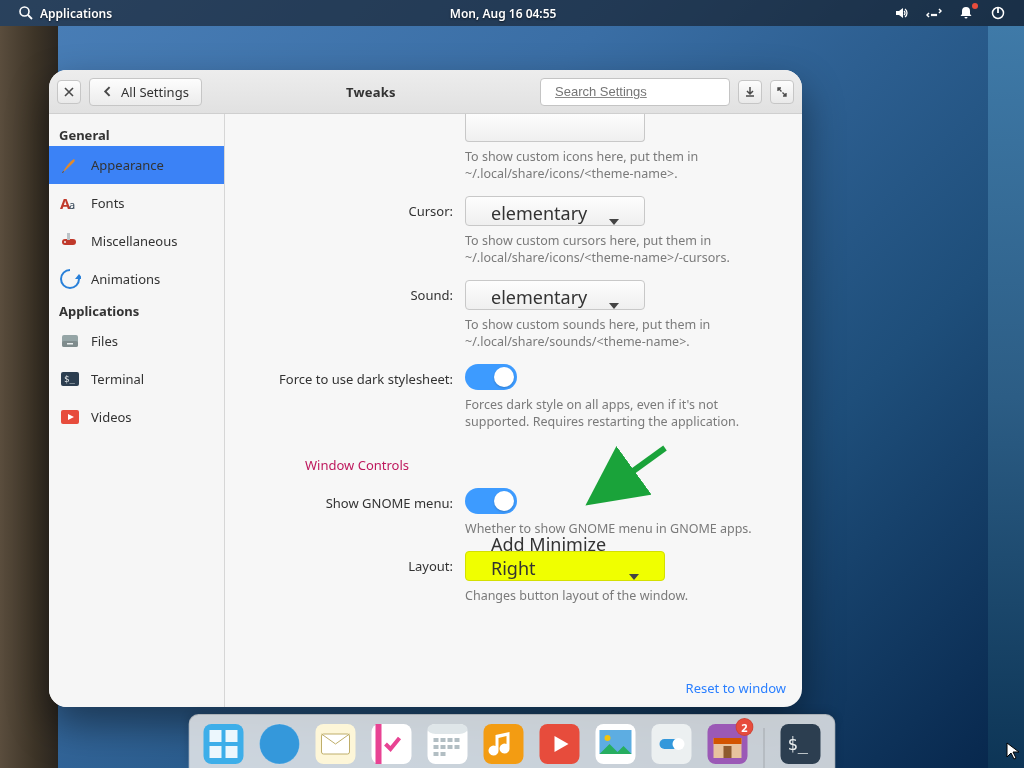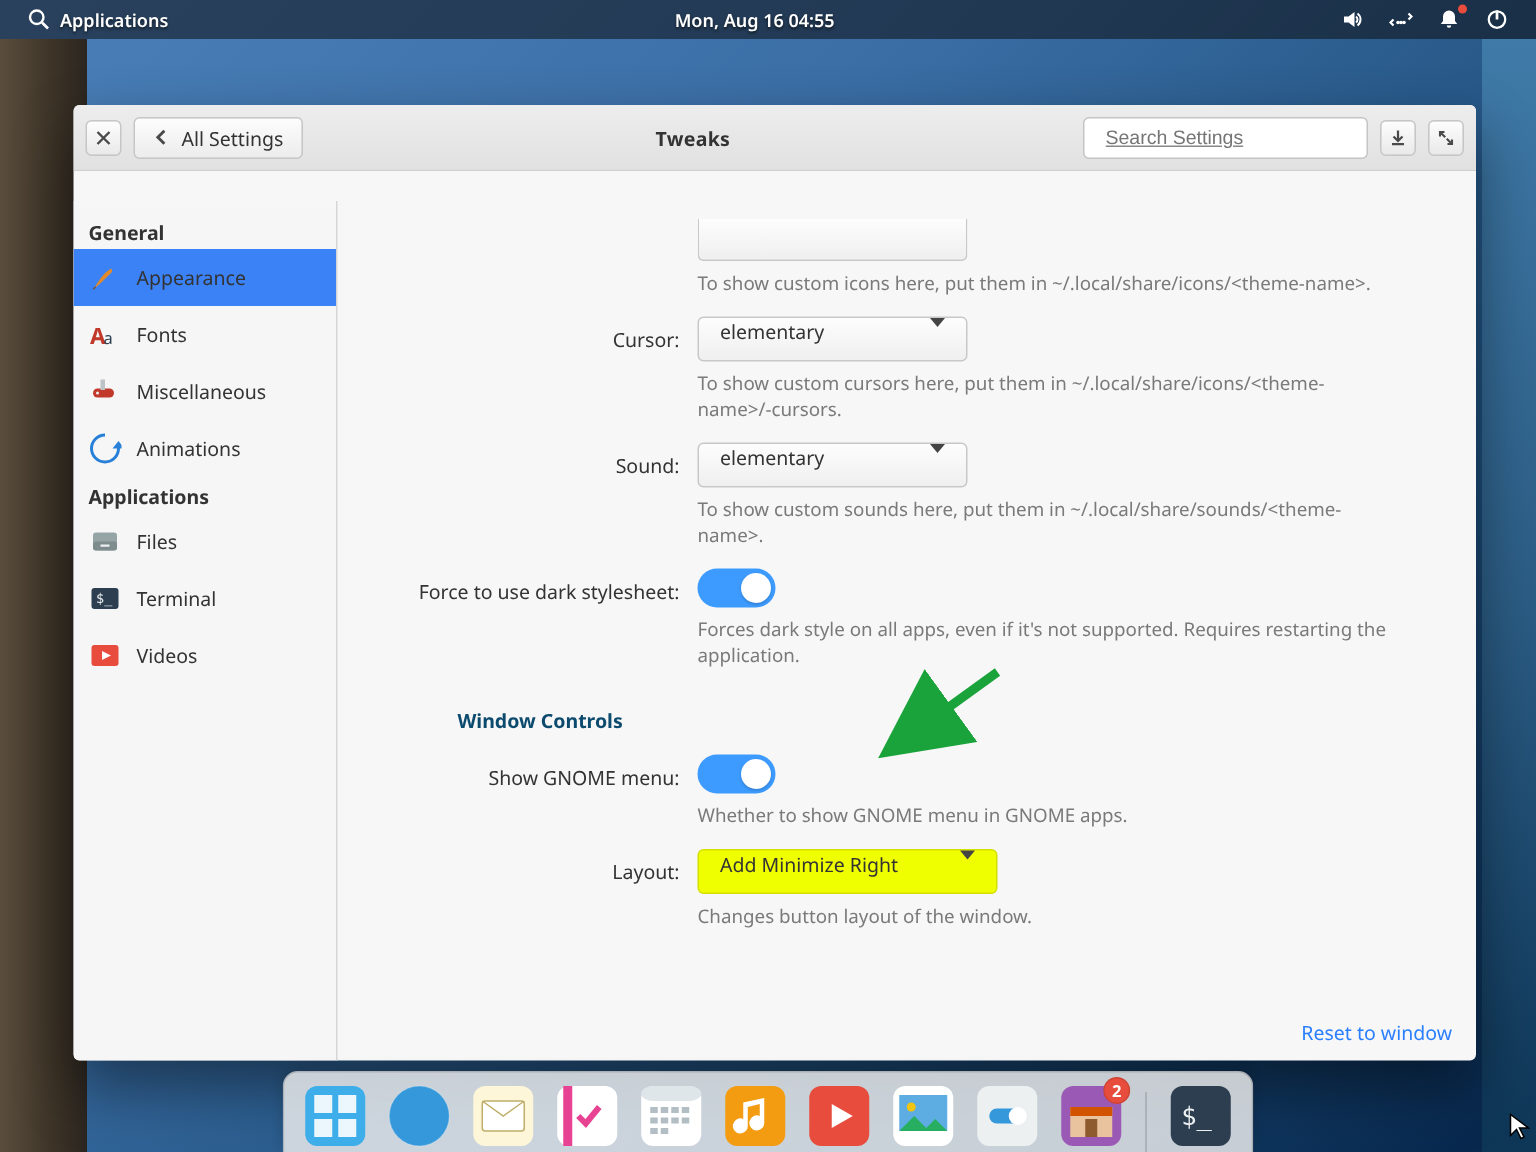"All Settings" .window { border-radius: 4px -> 18px; gap: 20px -> none; width: 935px -> 753px }
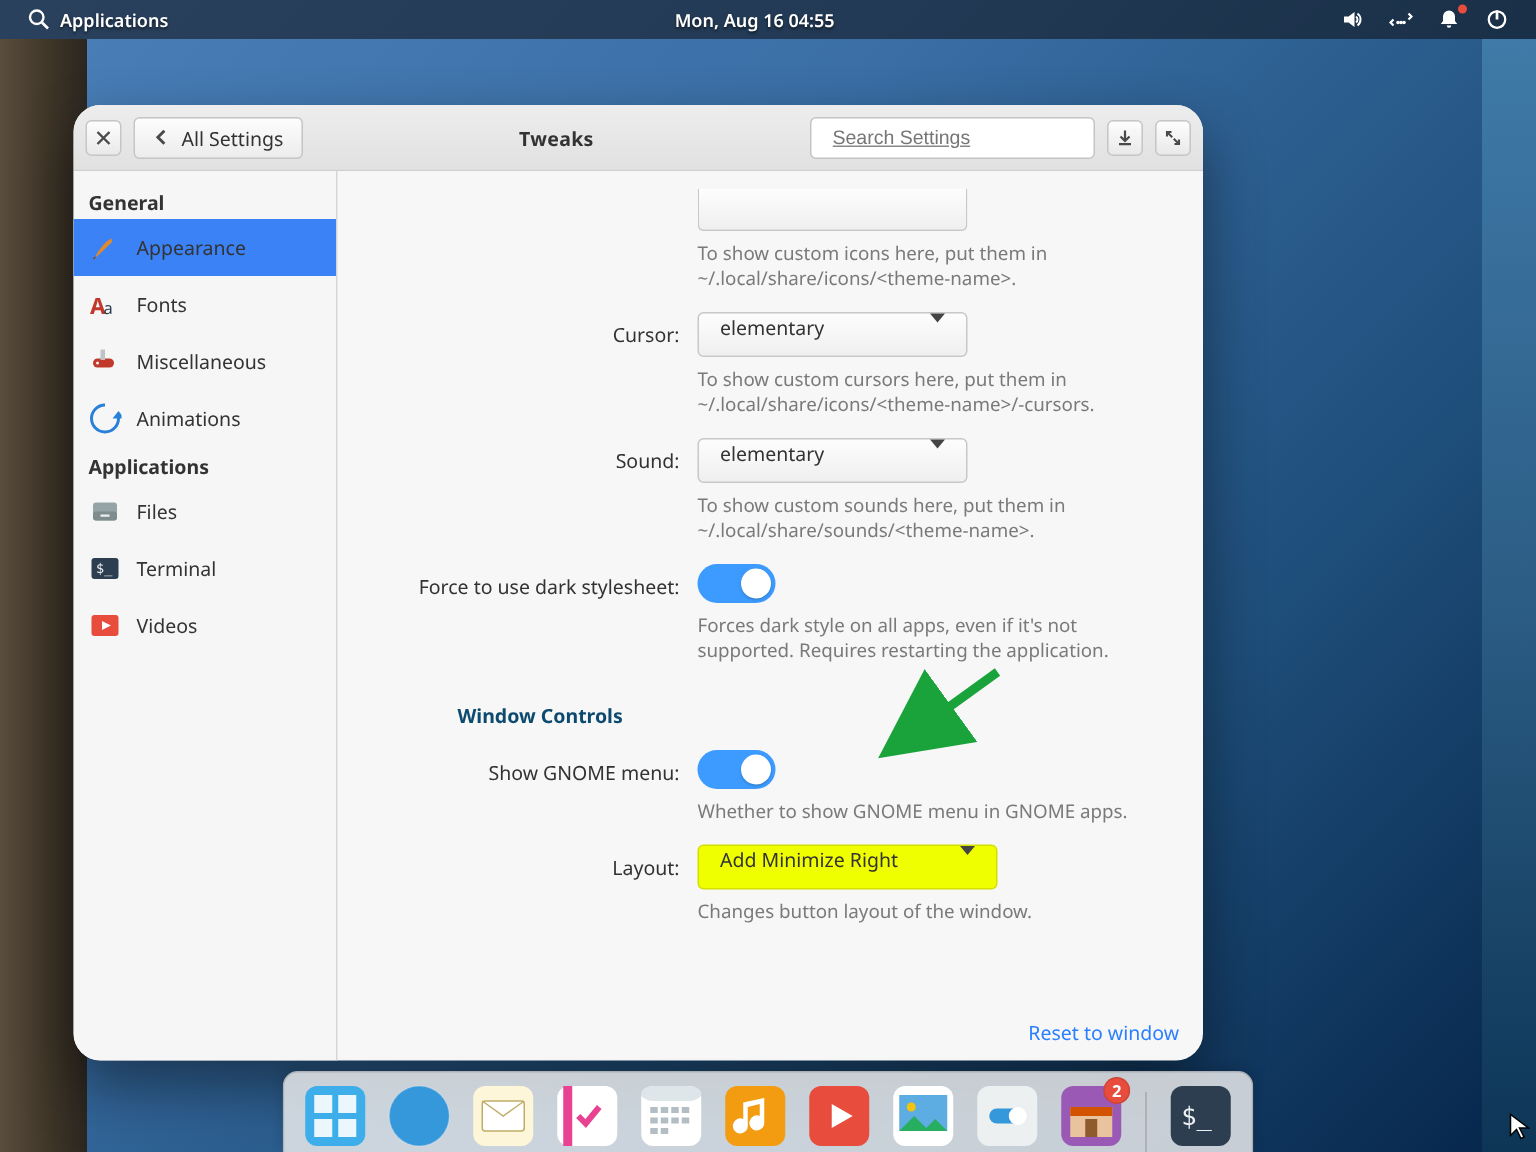"To show custom icons here," div.form-row { margin-top: 12px -> 0 }
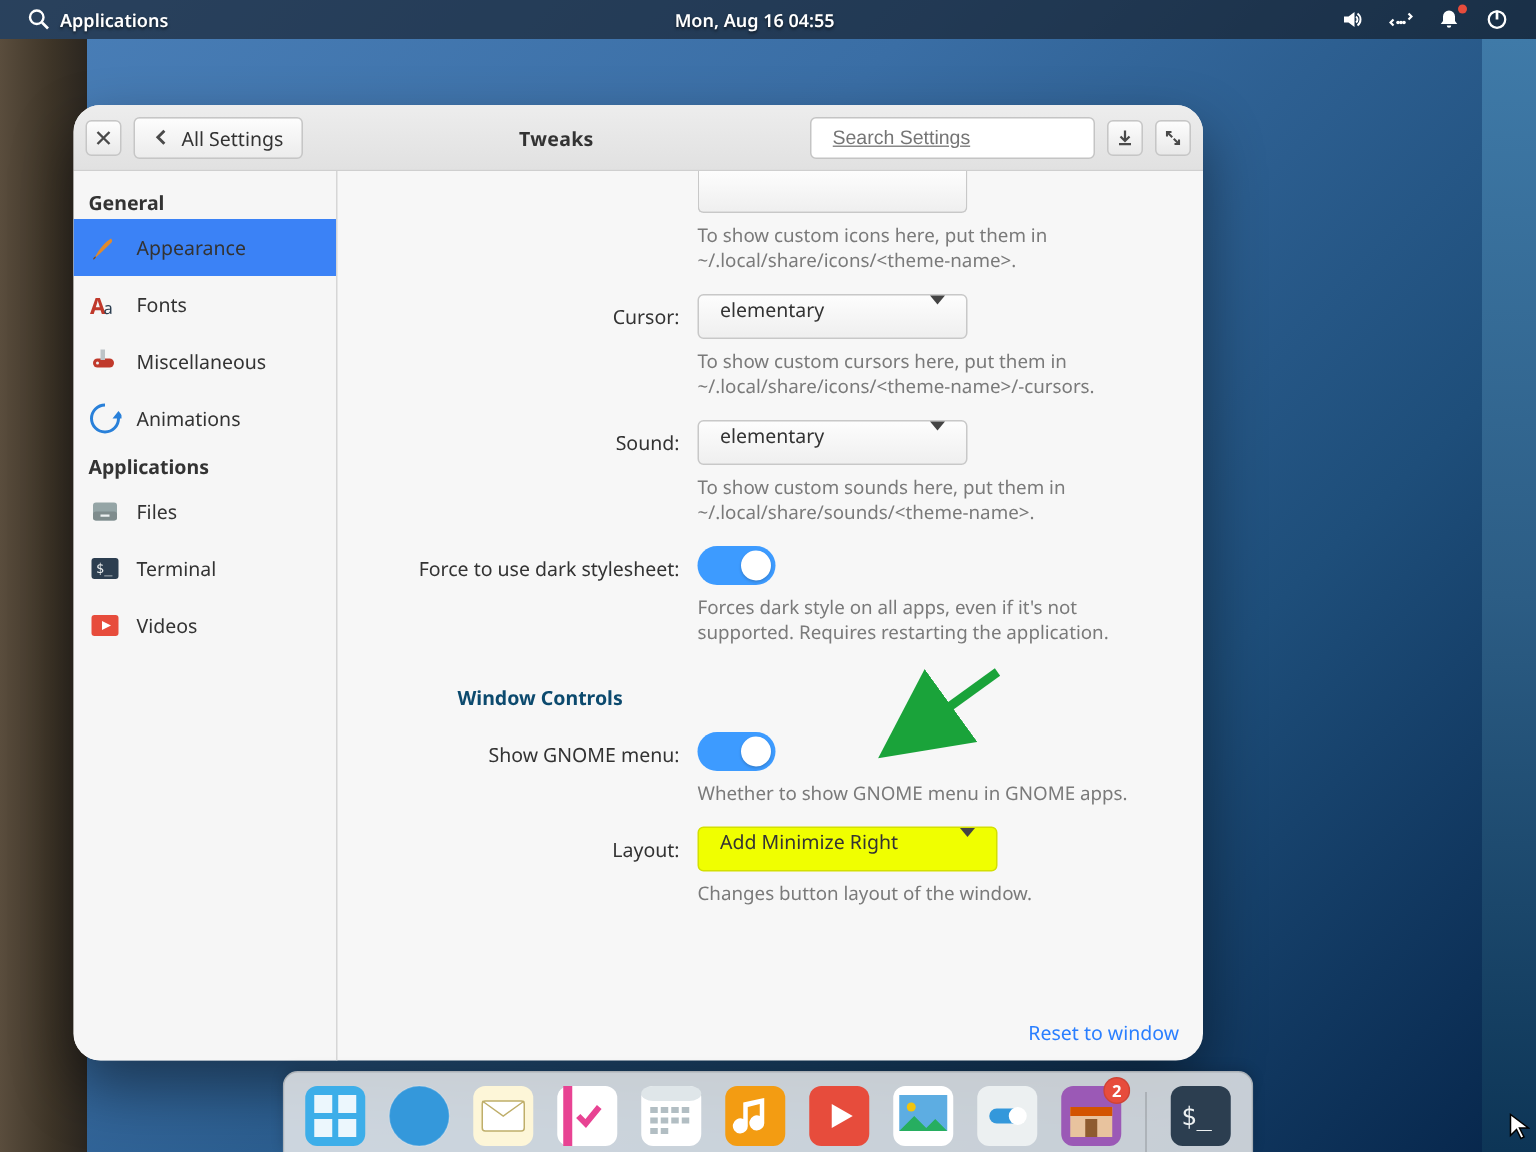"elementary" .select { align-items: flex-start -> flex-end; font-size: 13px -> 18px; padding: 0 14px -> 0 25px }
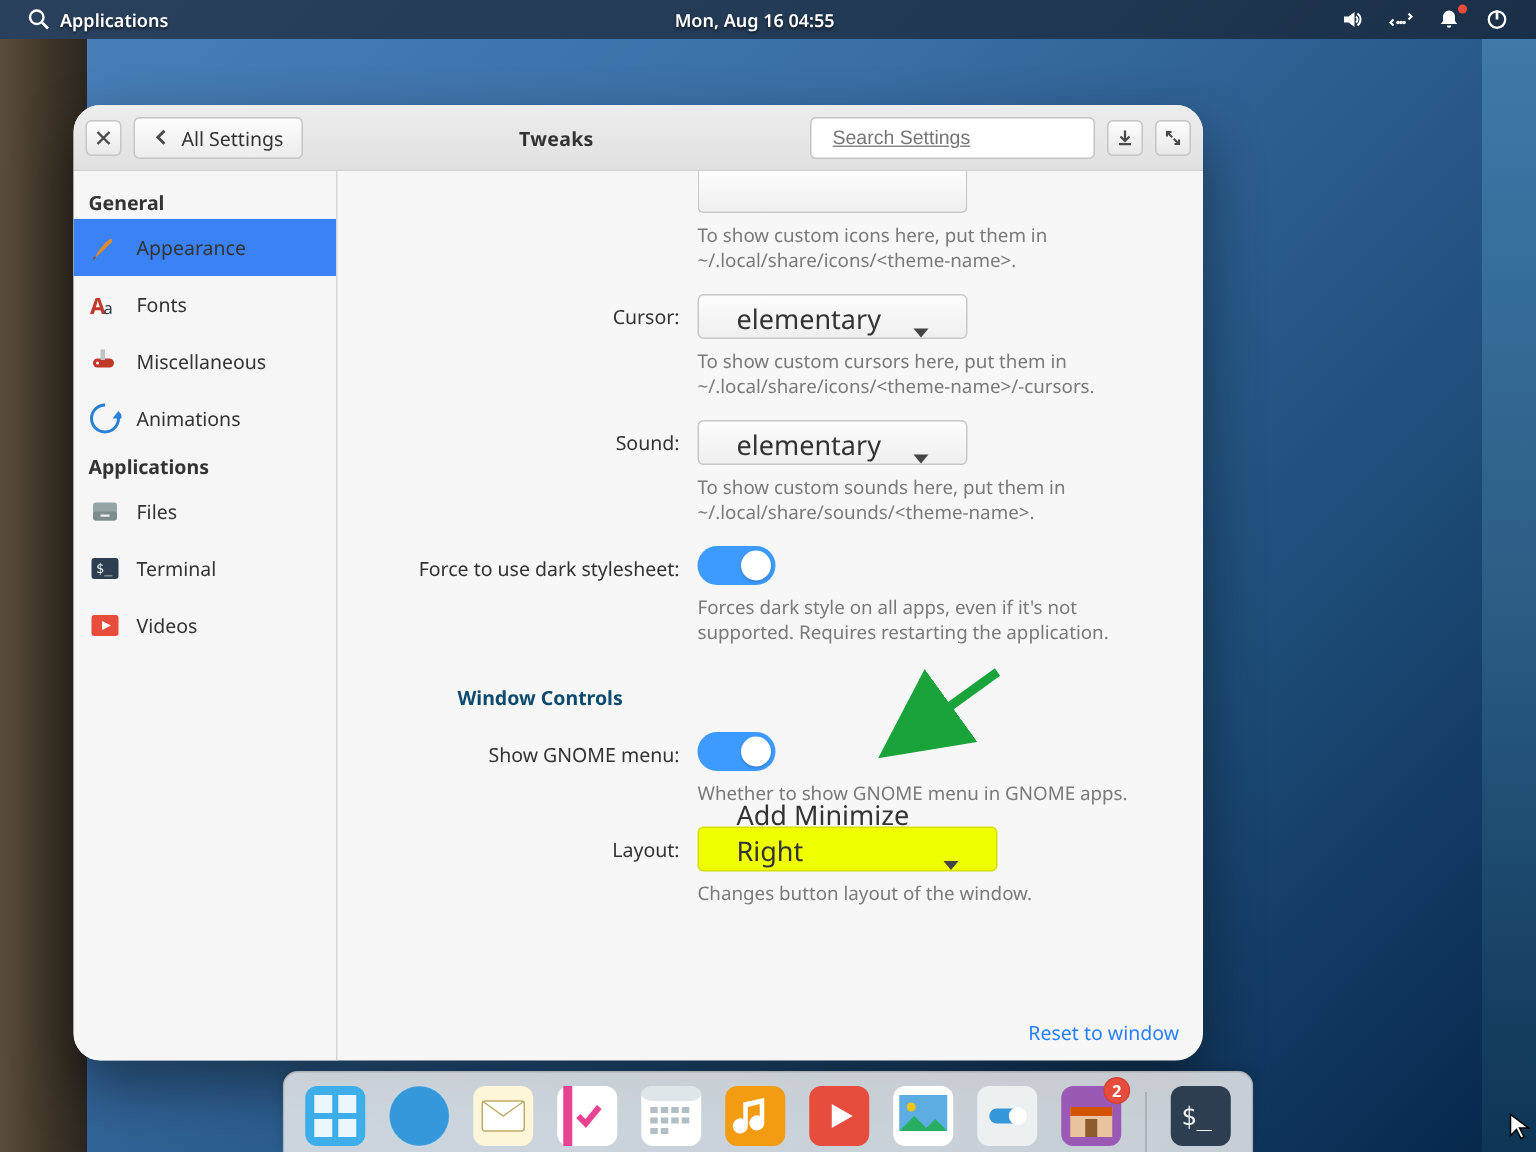"Window Controls" .section-head { color: #0c4a6e -> #be185d; font-weight: 700 -> 400 }
